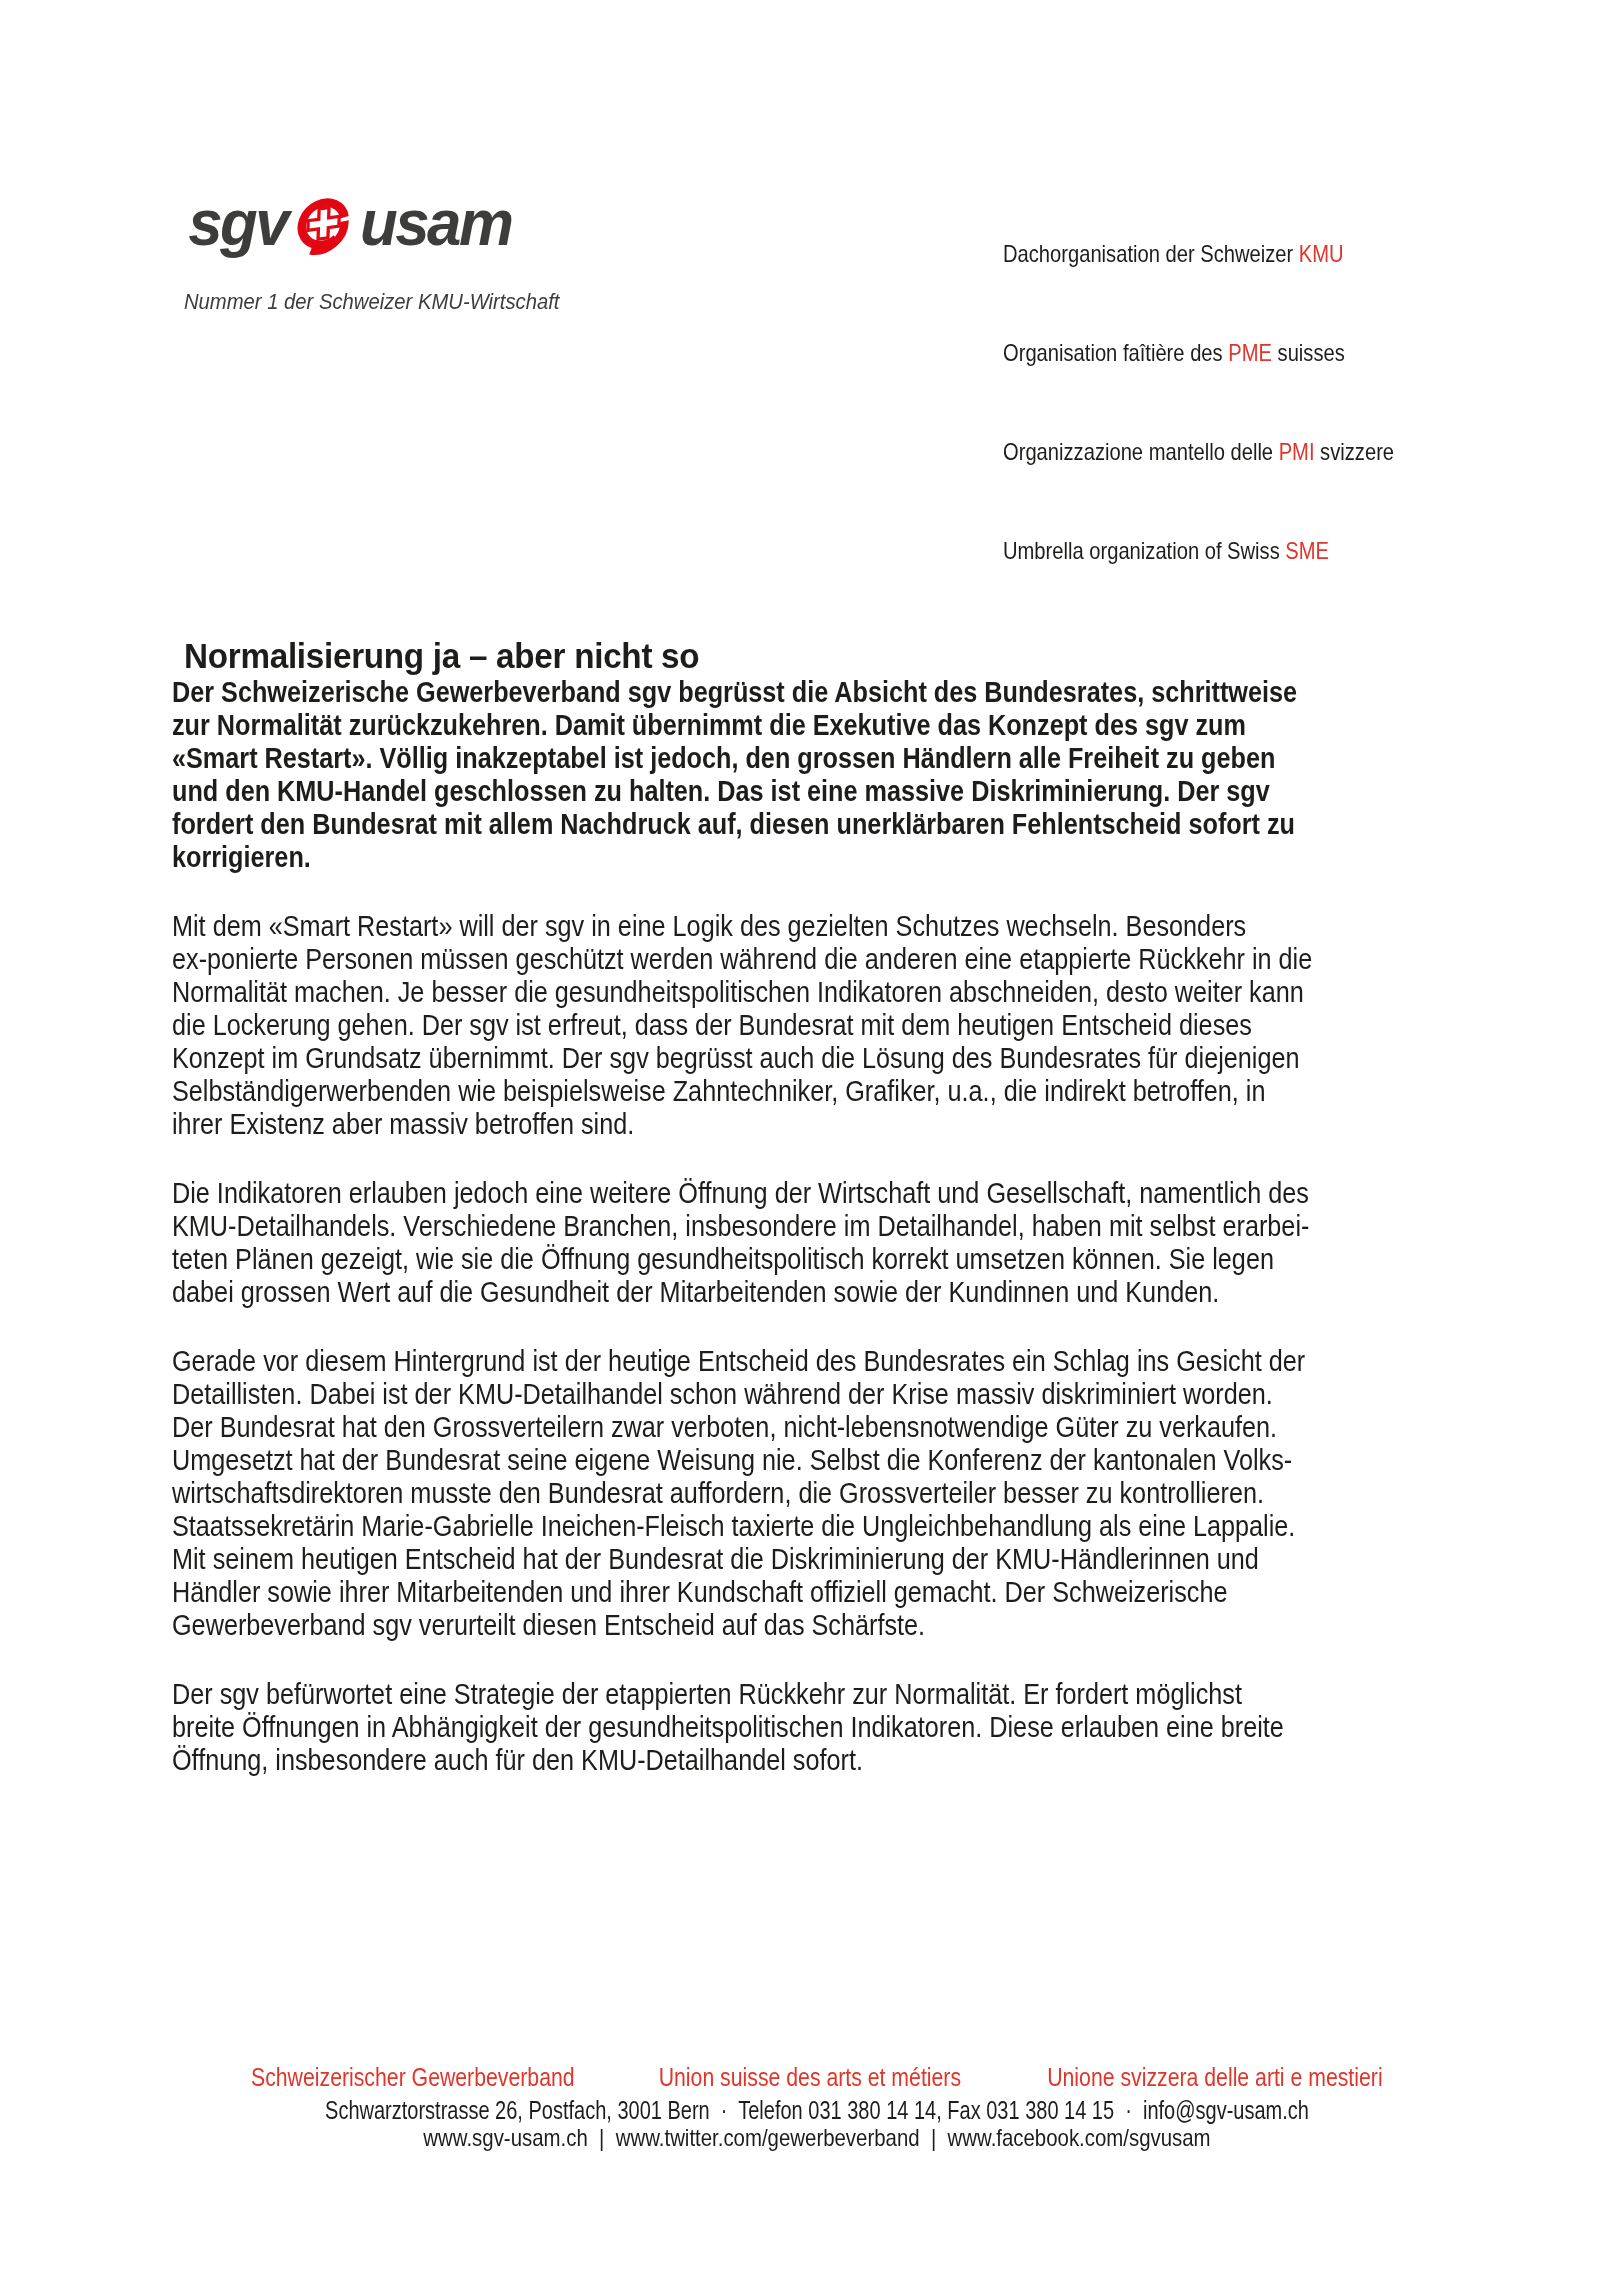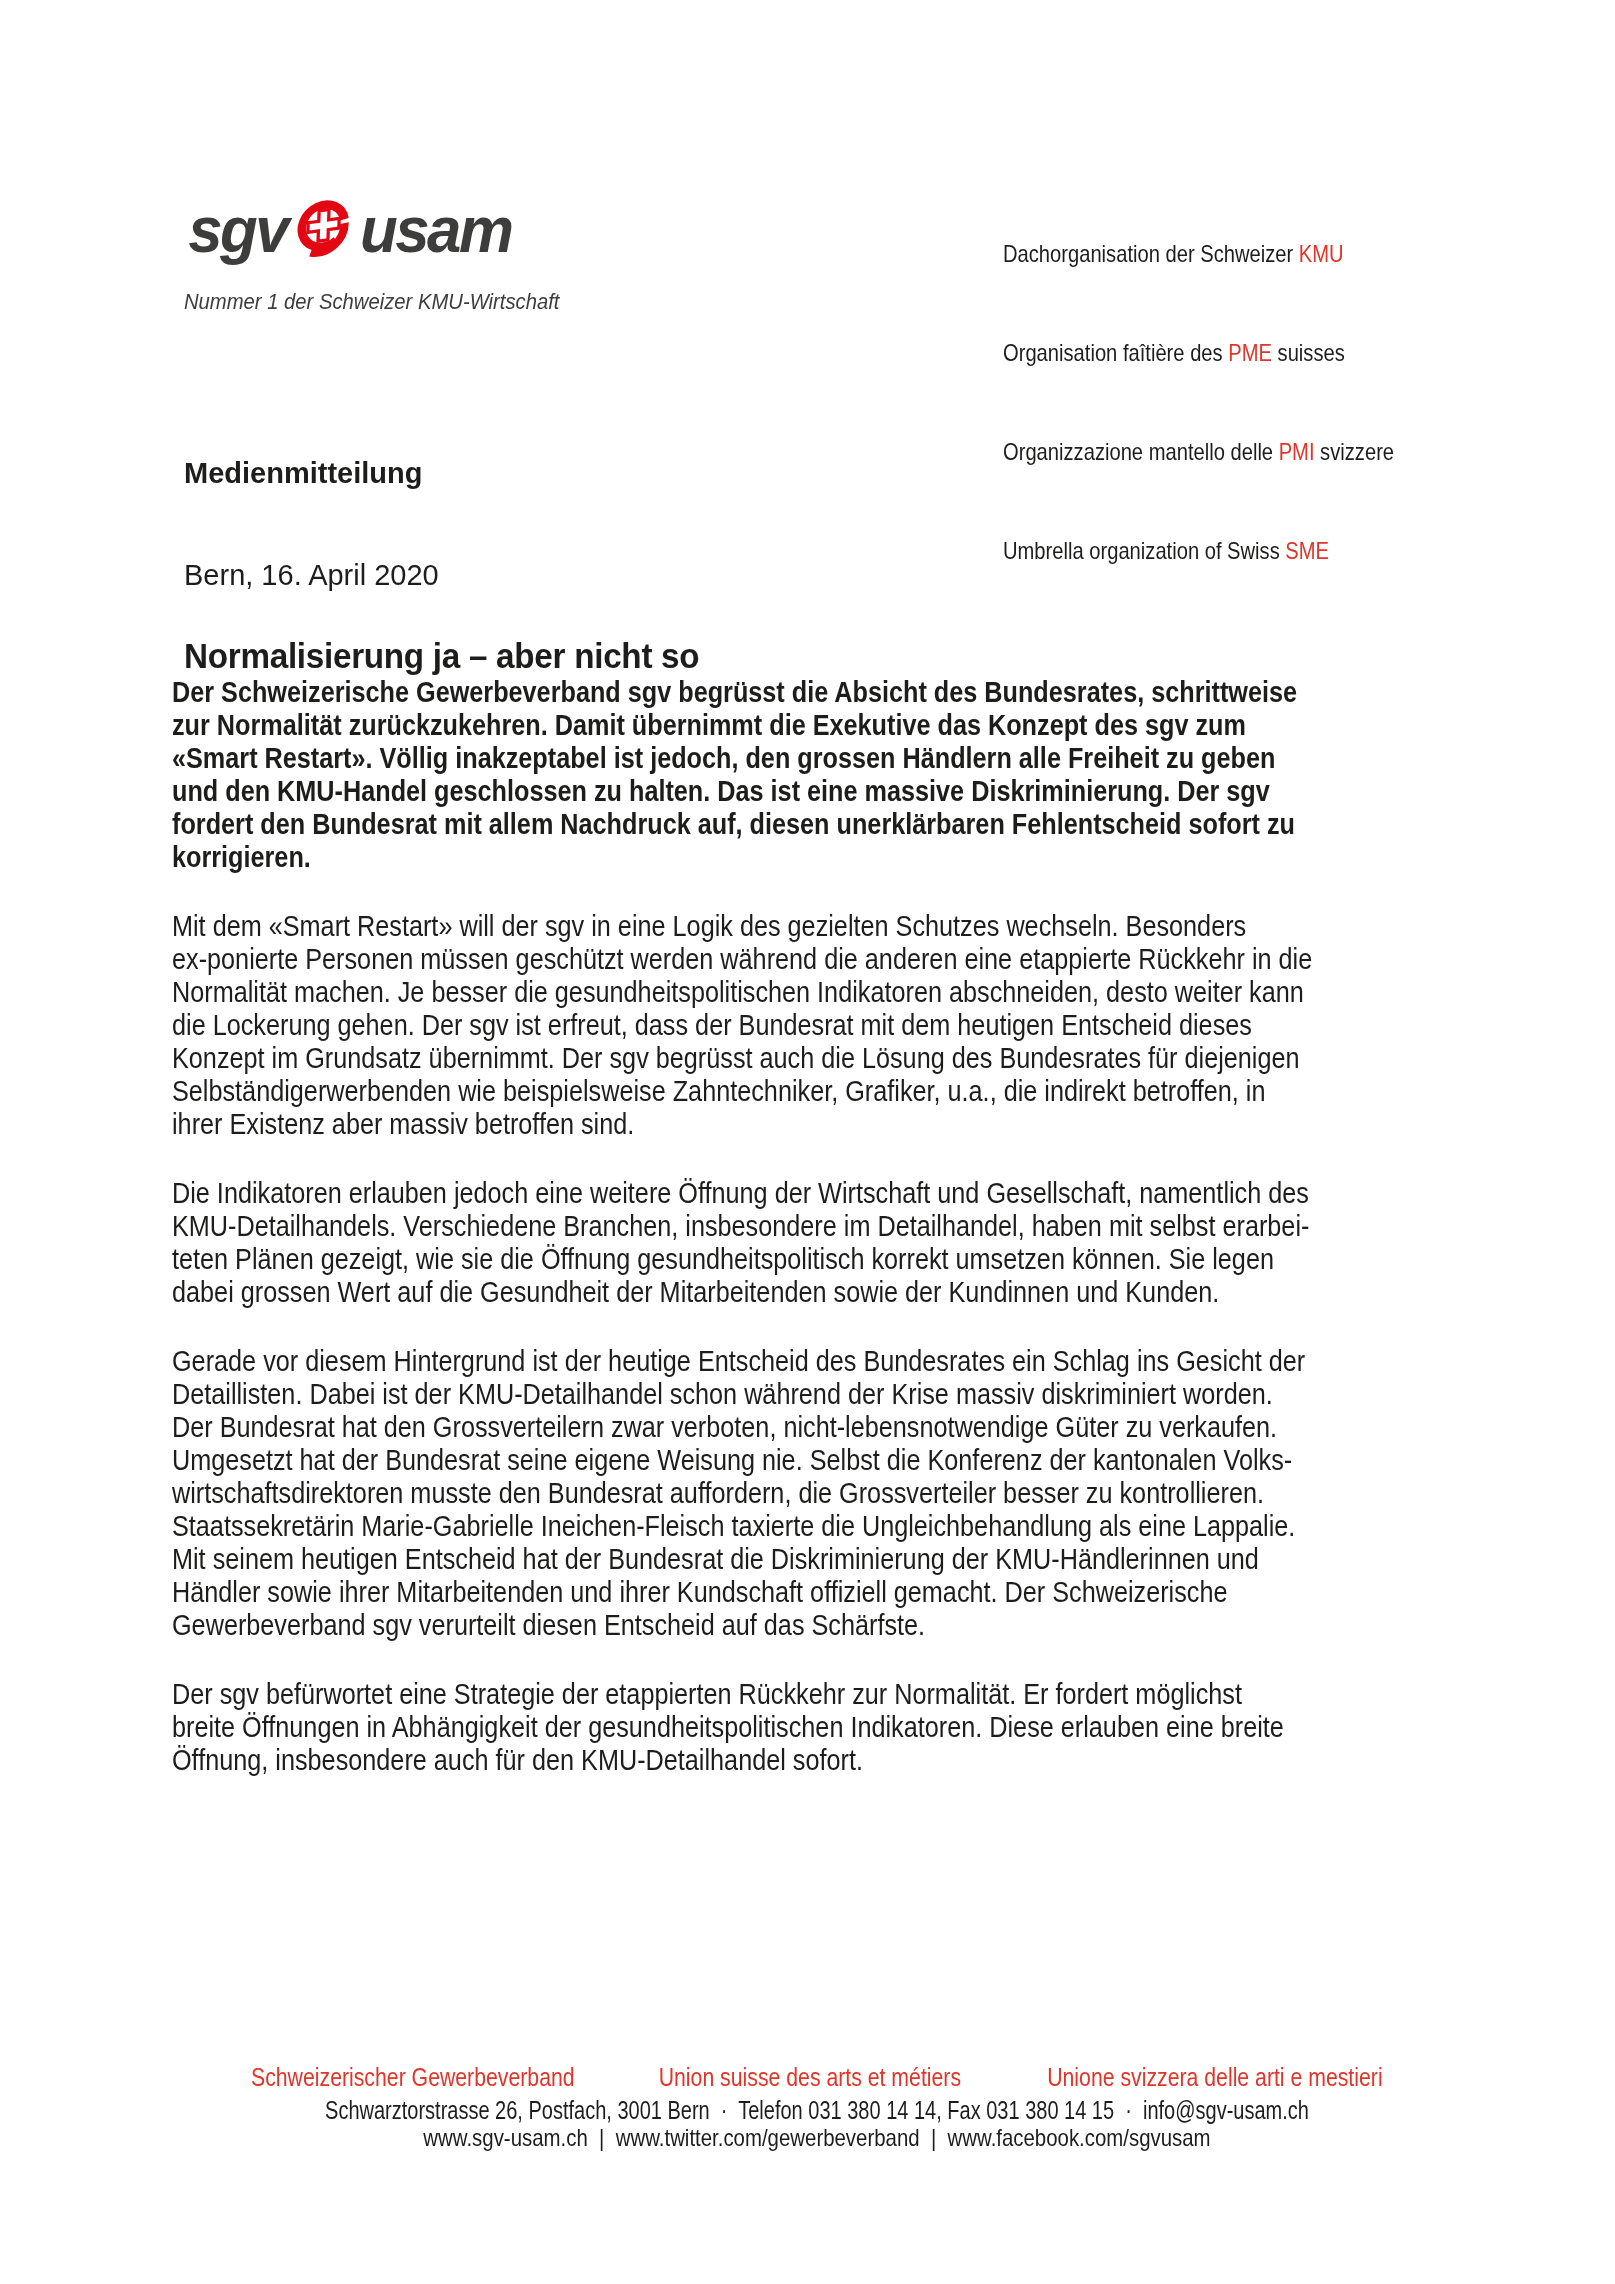"sgv" .logo-row { align-items: center -> none }
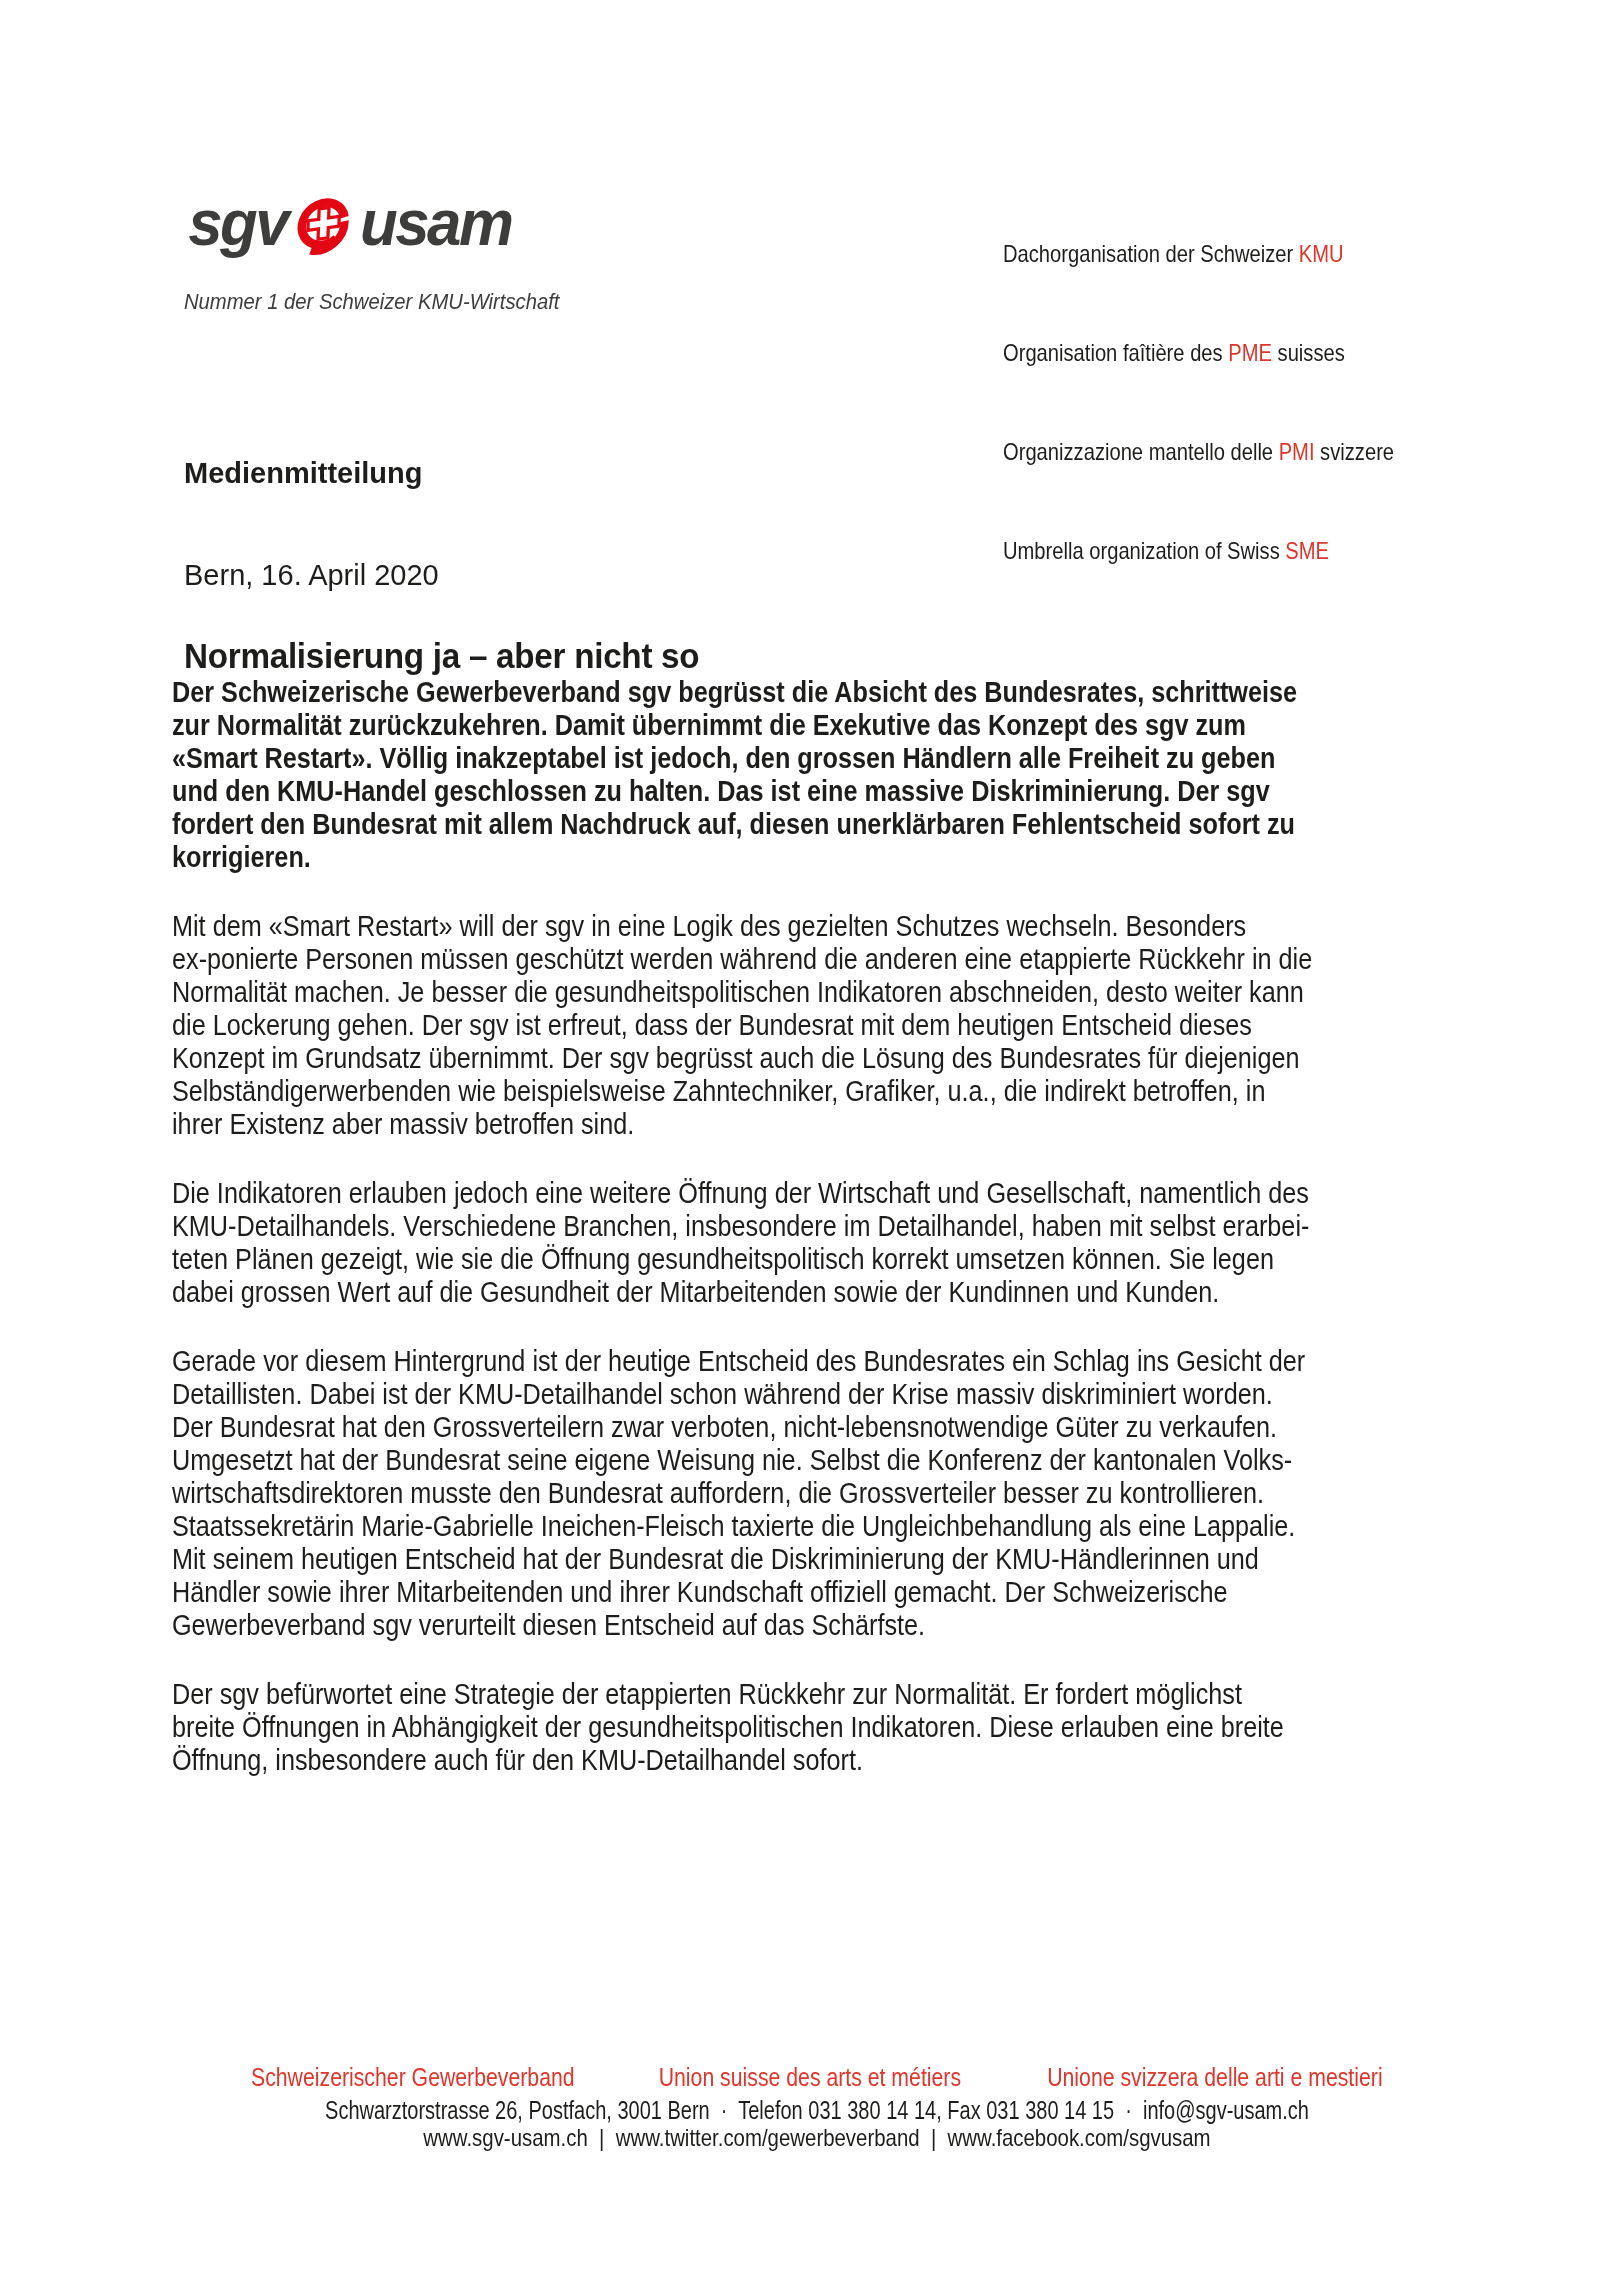"Medienmitteilung" div.meta { html: <div> <div>Medienmitteilung</div> <div>Bern, 16. April 2020</div> </div> -> none }
